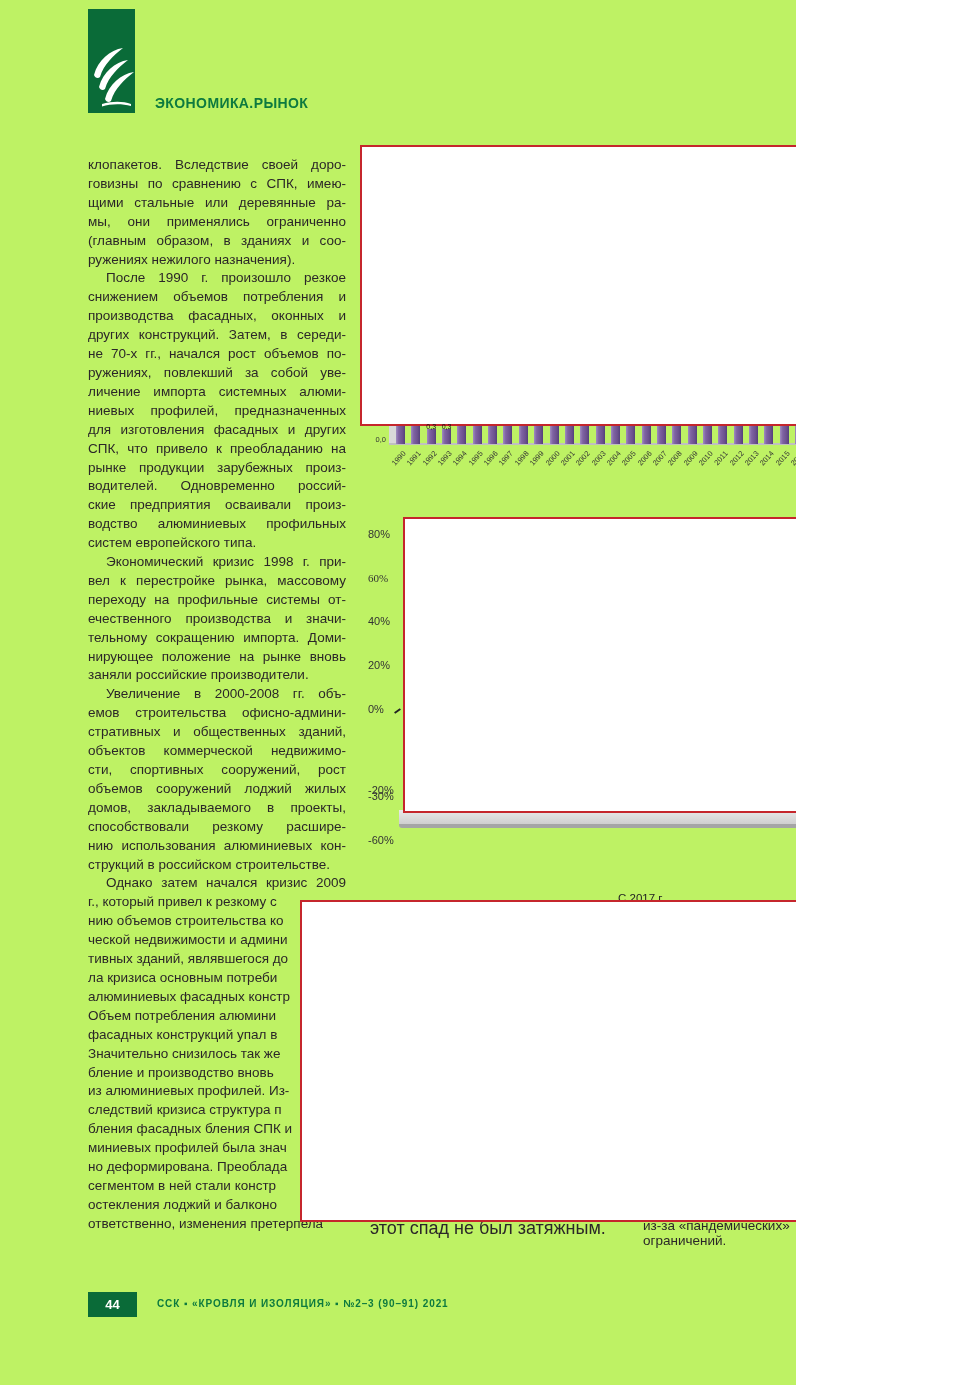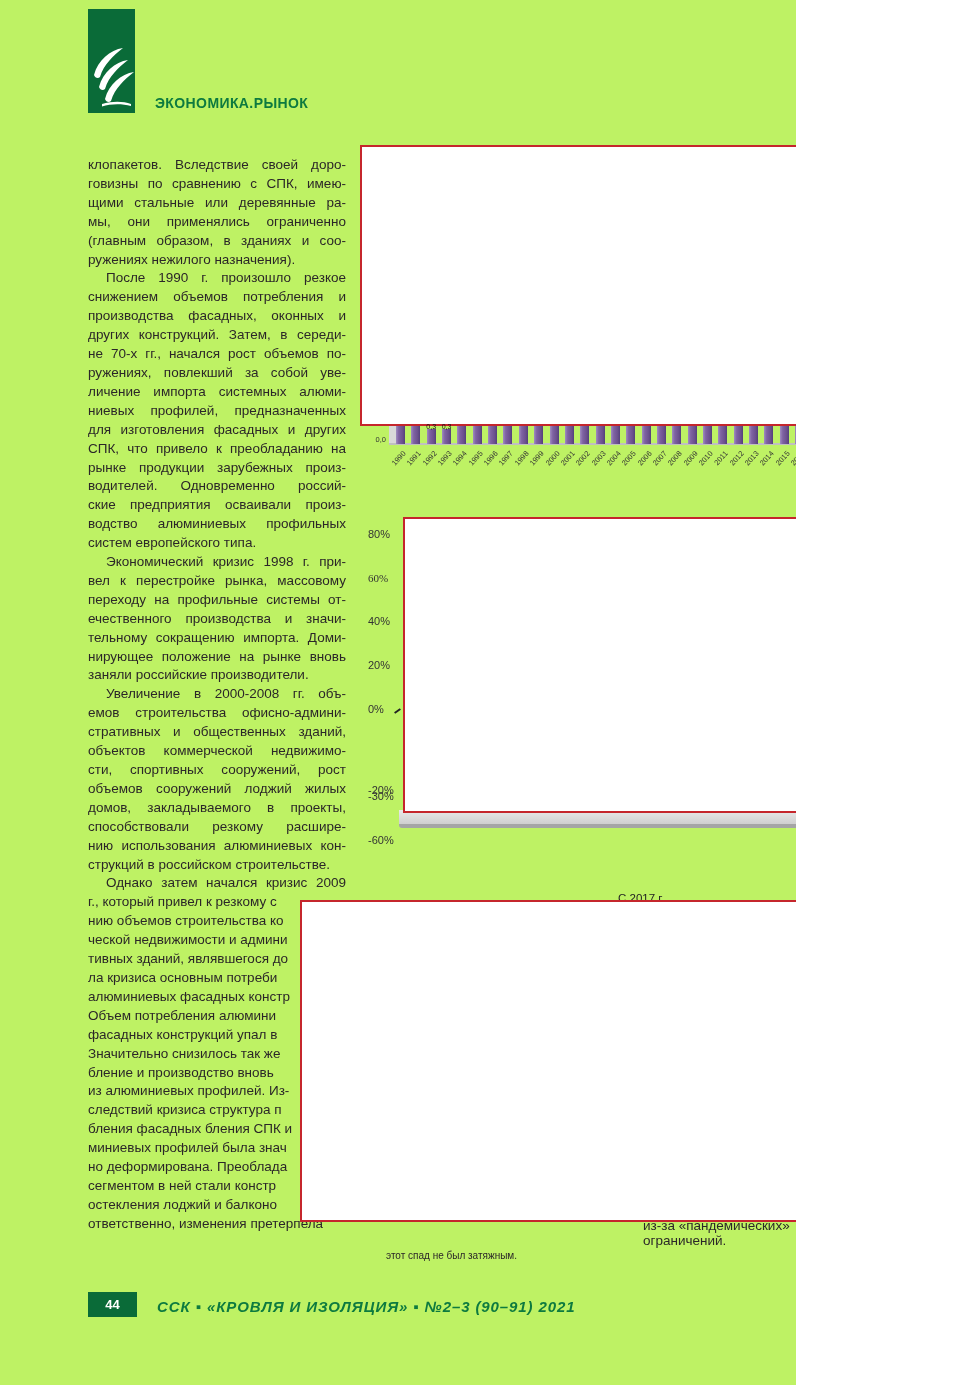"этот спад не был затяжным." #mid-last-line { font-size: 10px -> 18px; margin-left: 16px -> none; top: 1250px -> 1218px }
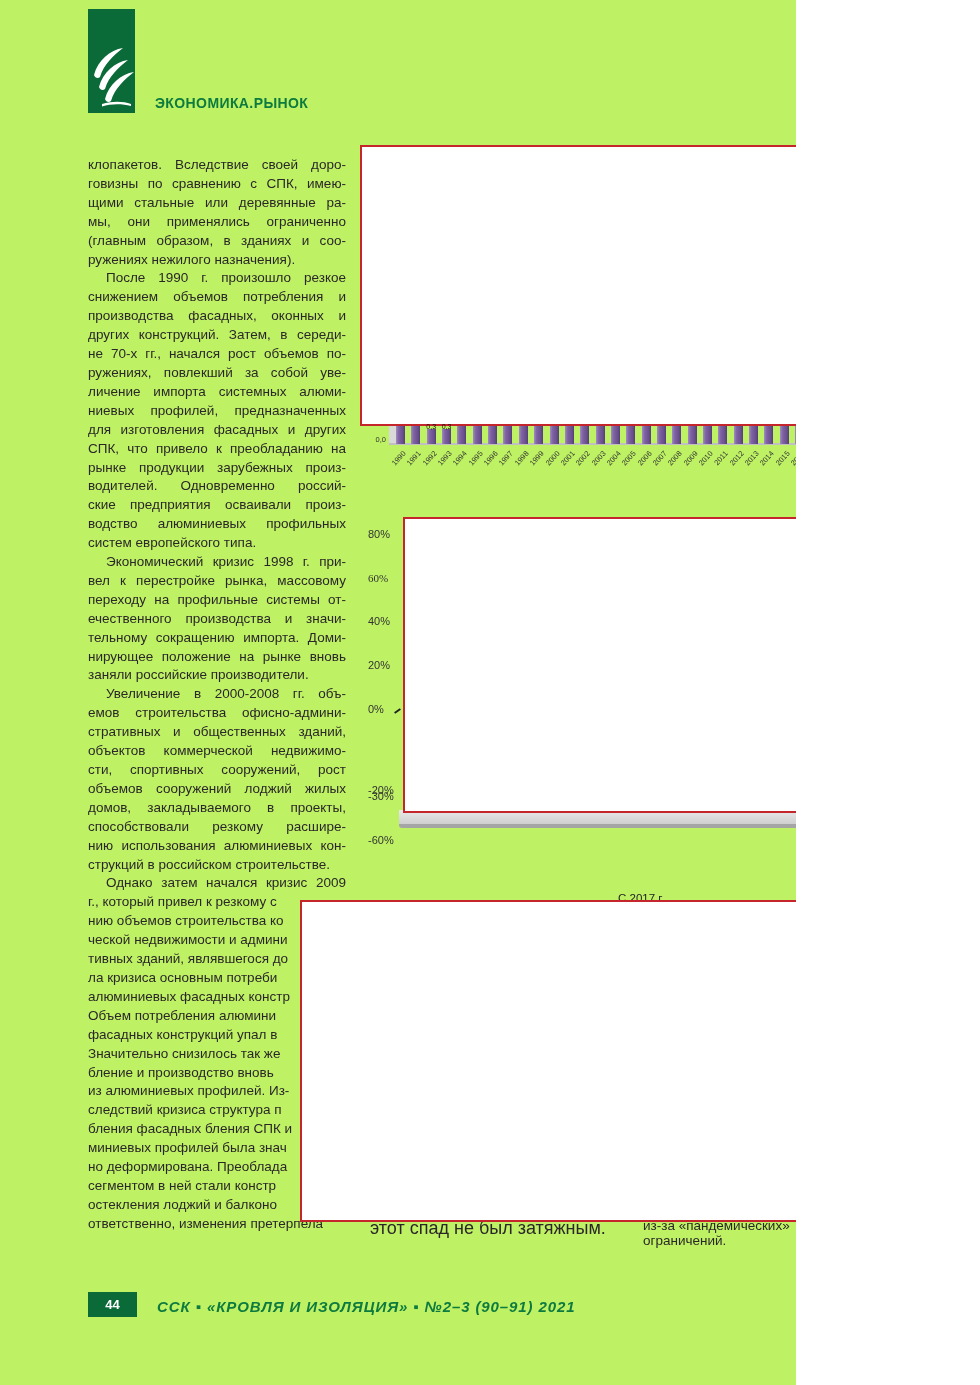"ССК ▪ «КРОВЛЯ И ИЗОЛЯЦИЯ»" #journal-line { font-size: 15px -> 10px; font-style: italic -> none }
